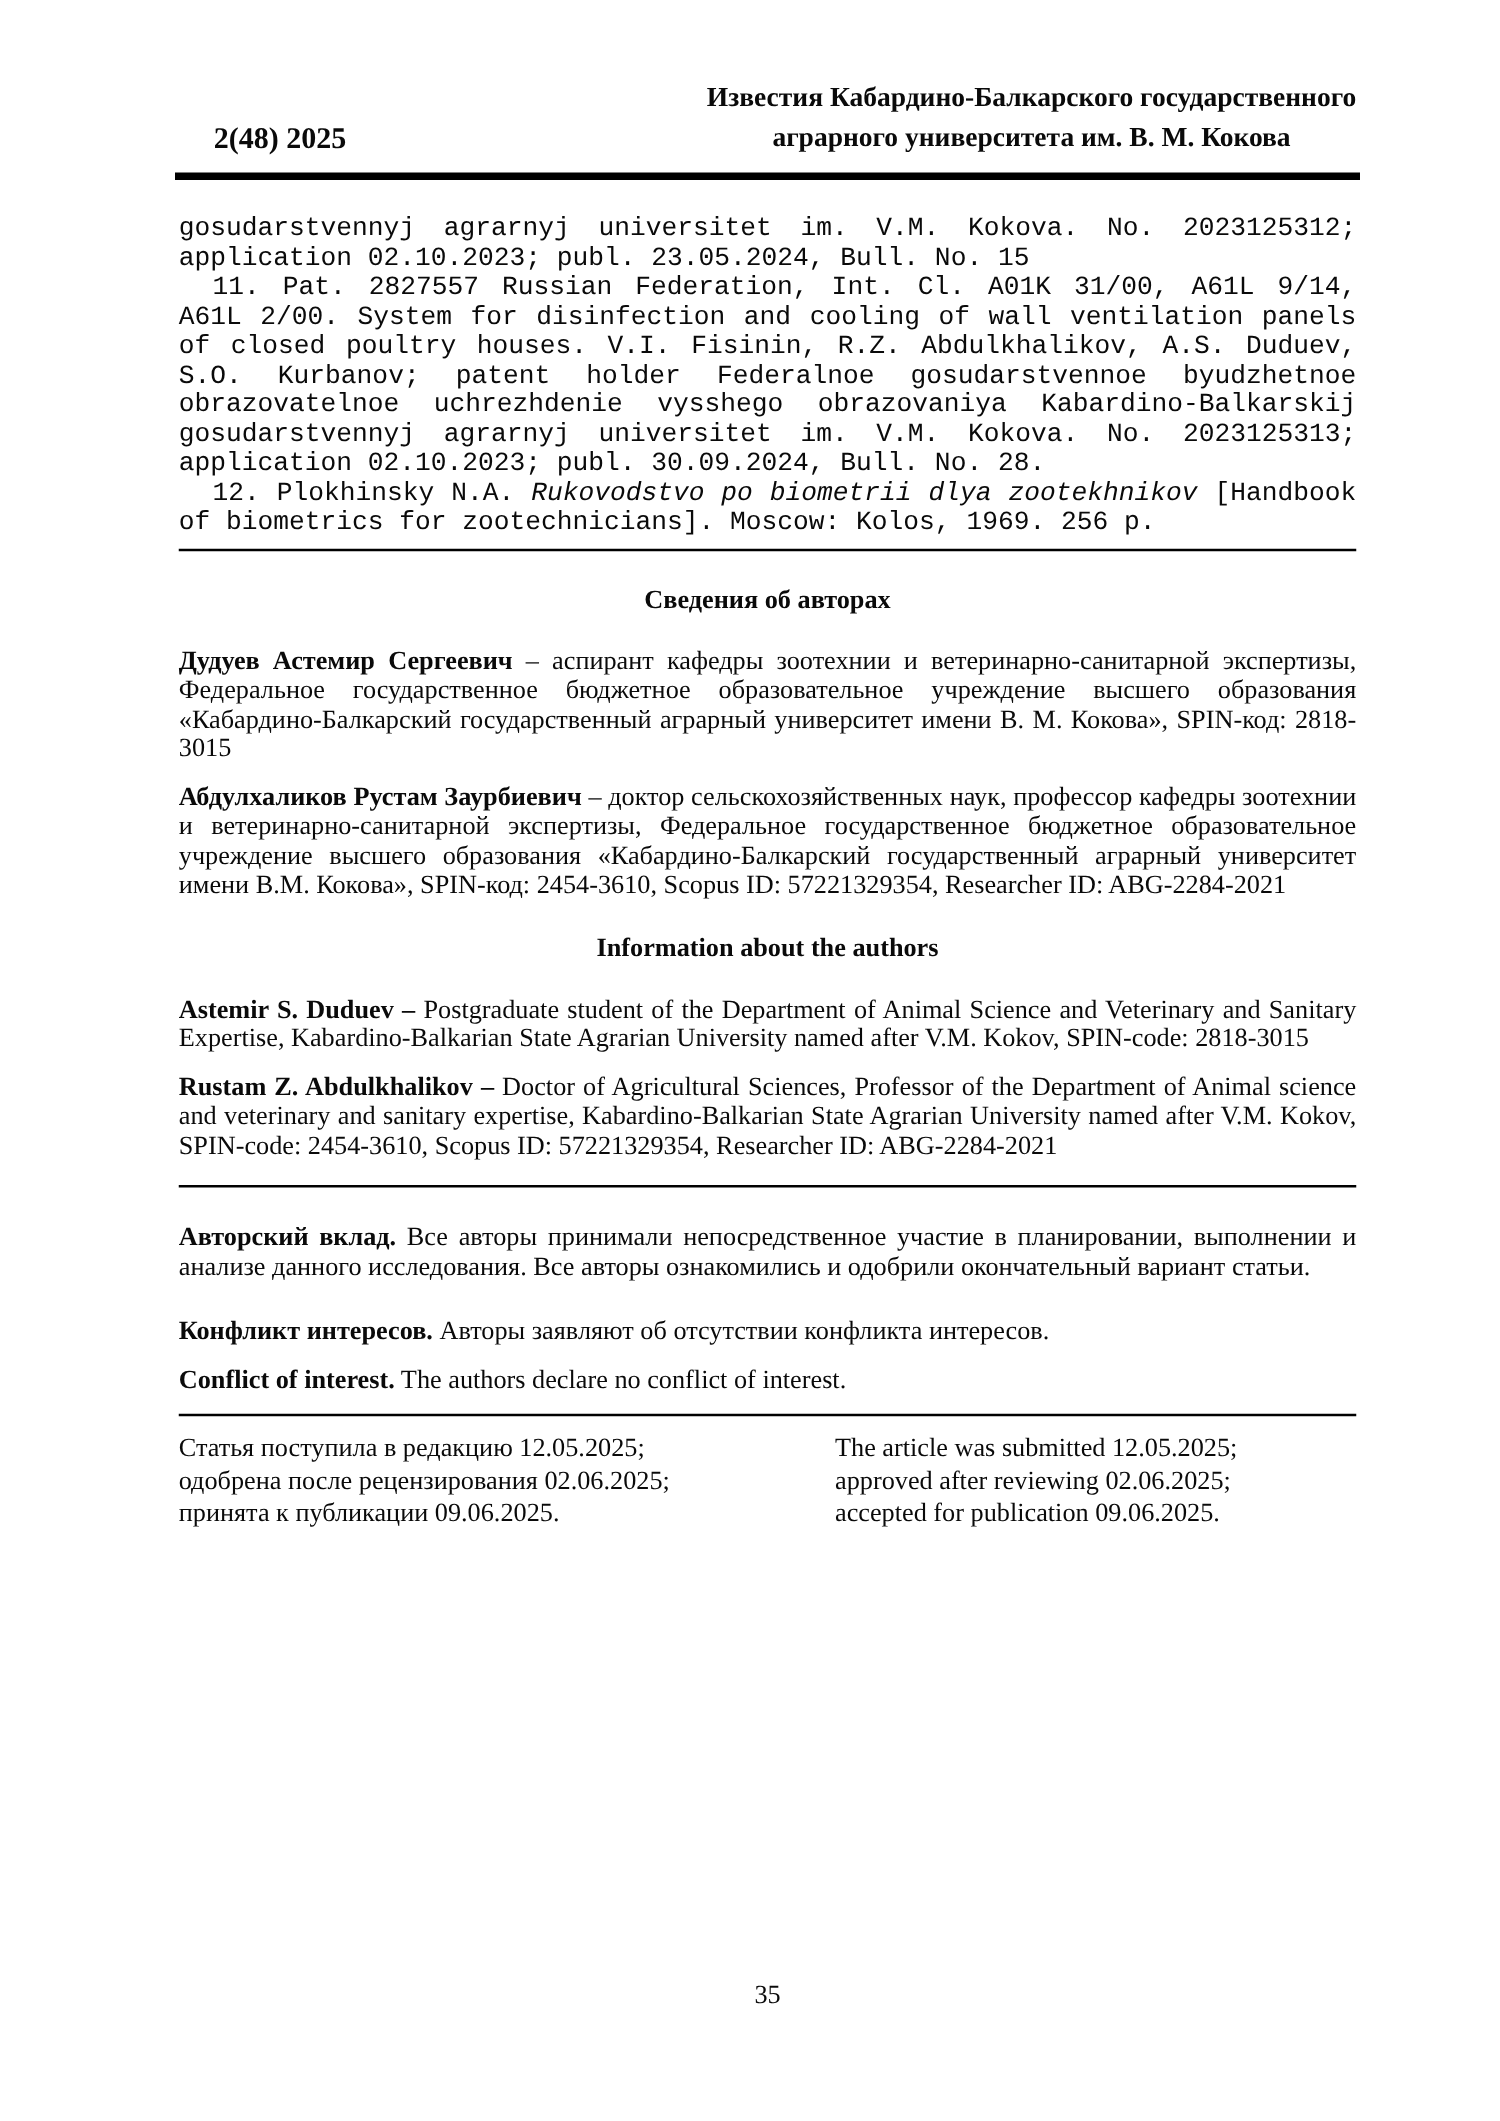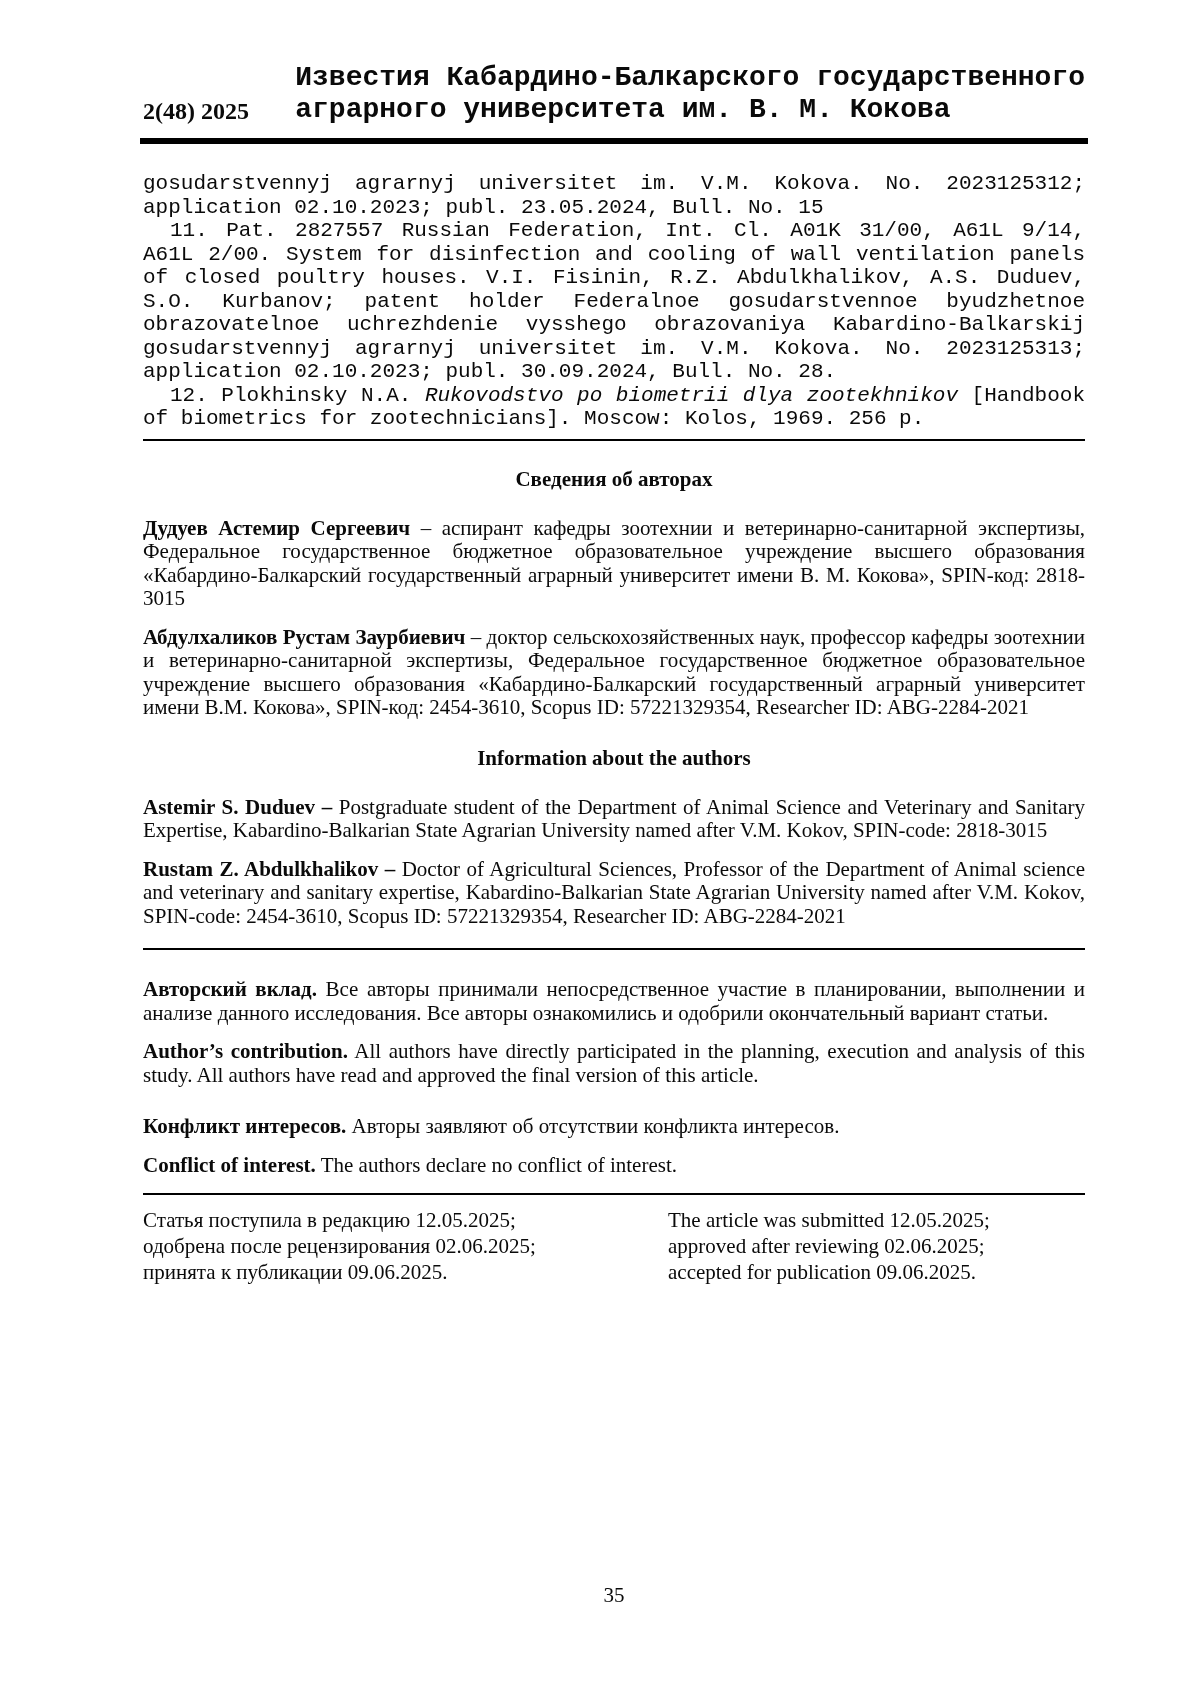"Известия Кабардино-Балкарского" .journal-title { font-family: Liberation Mono, monospace -> none; font-size: 28px -> 22px; text-align: left -> center }
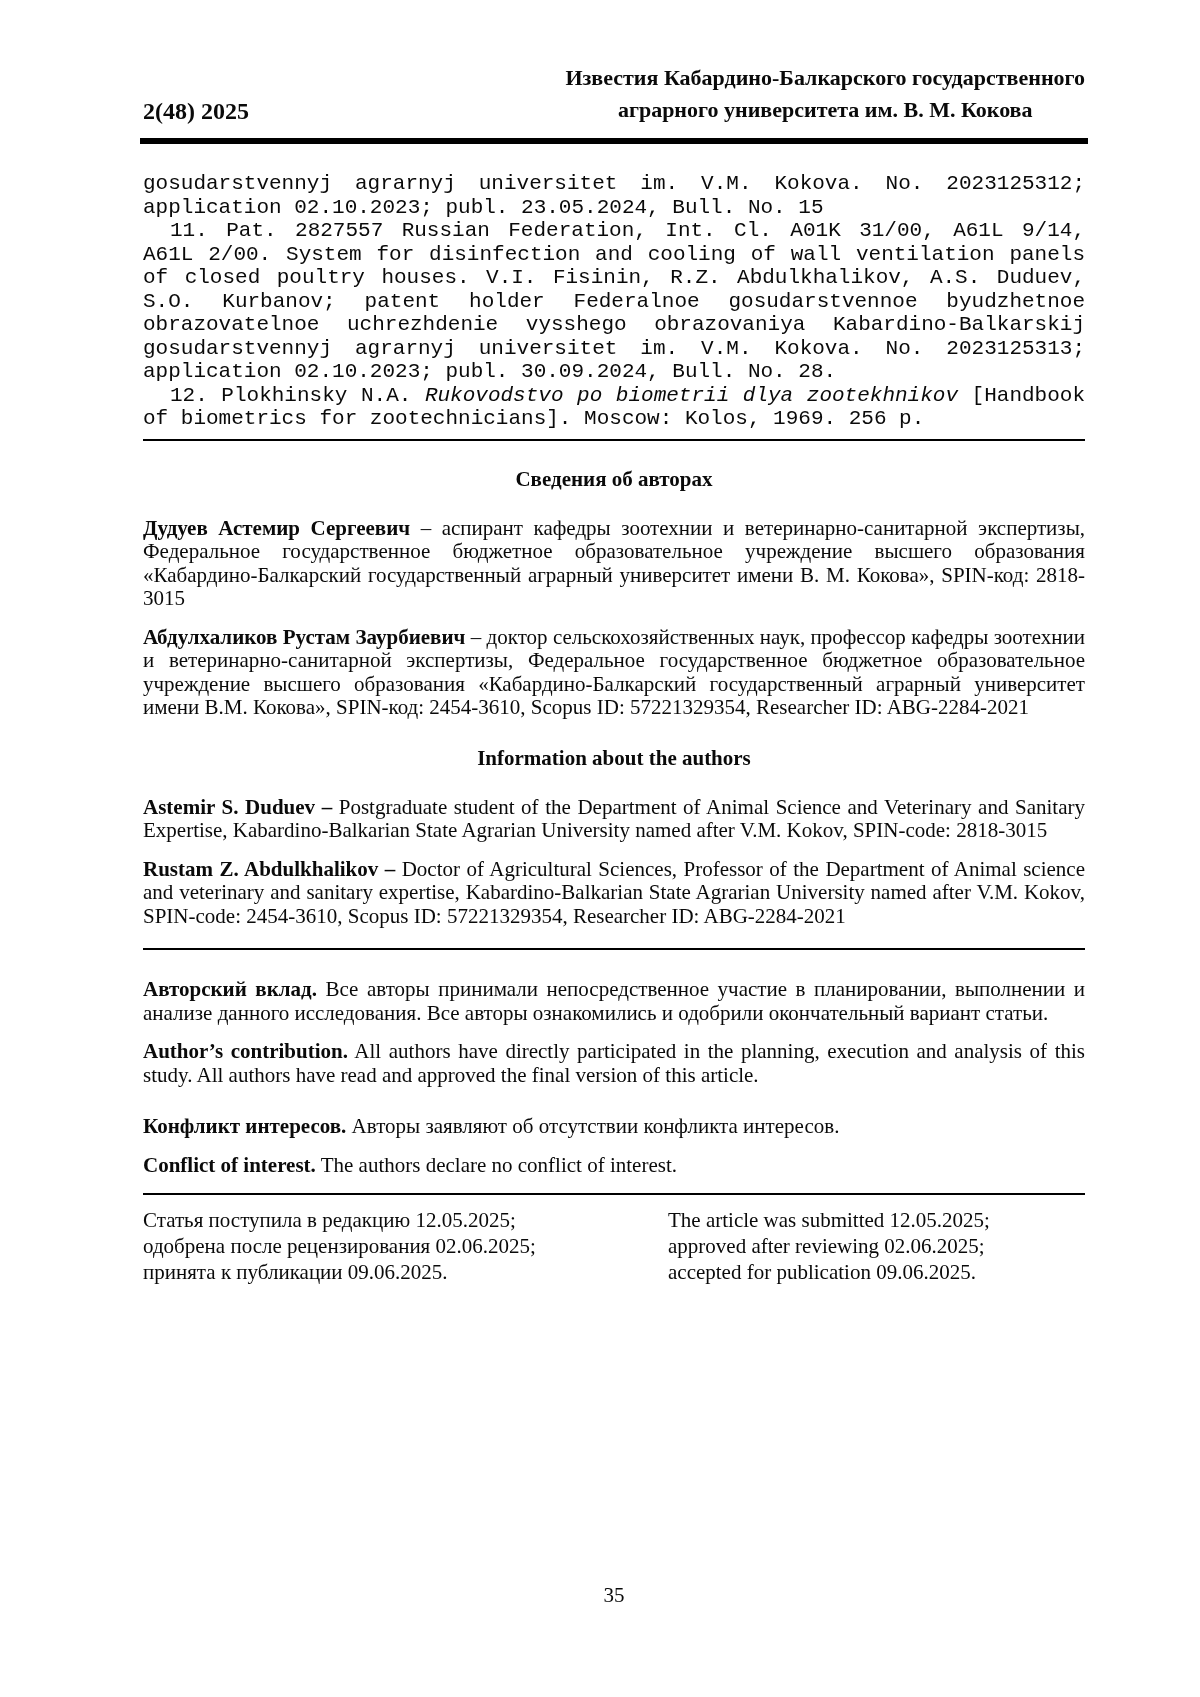"2(48) 2025" .issue { margin-left: none -> 28px }
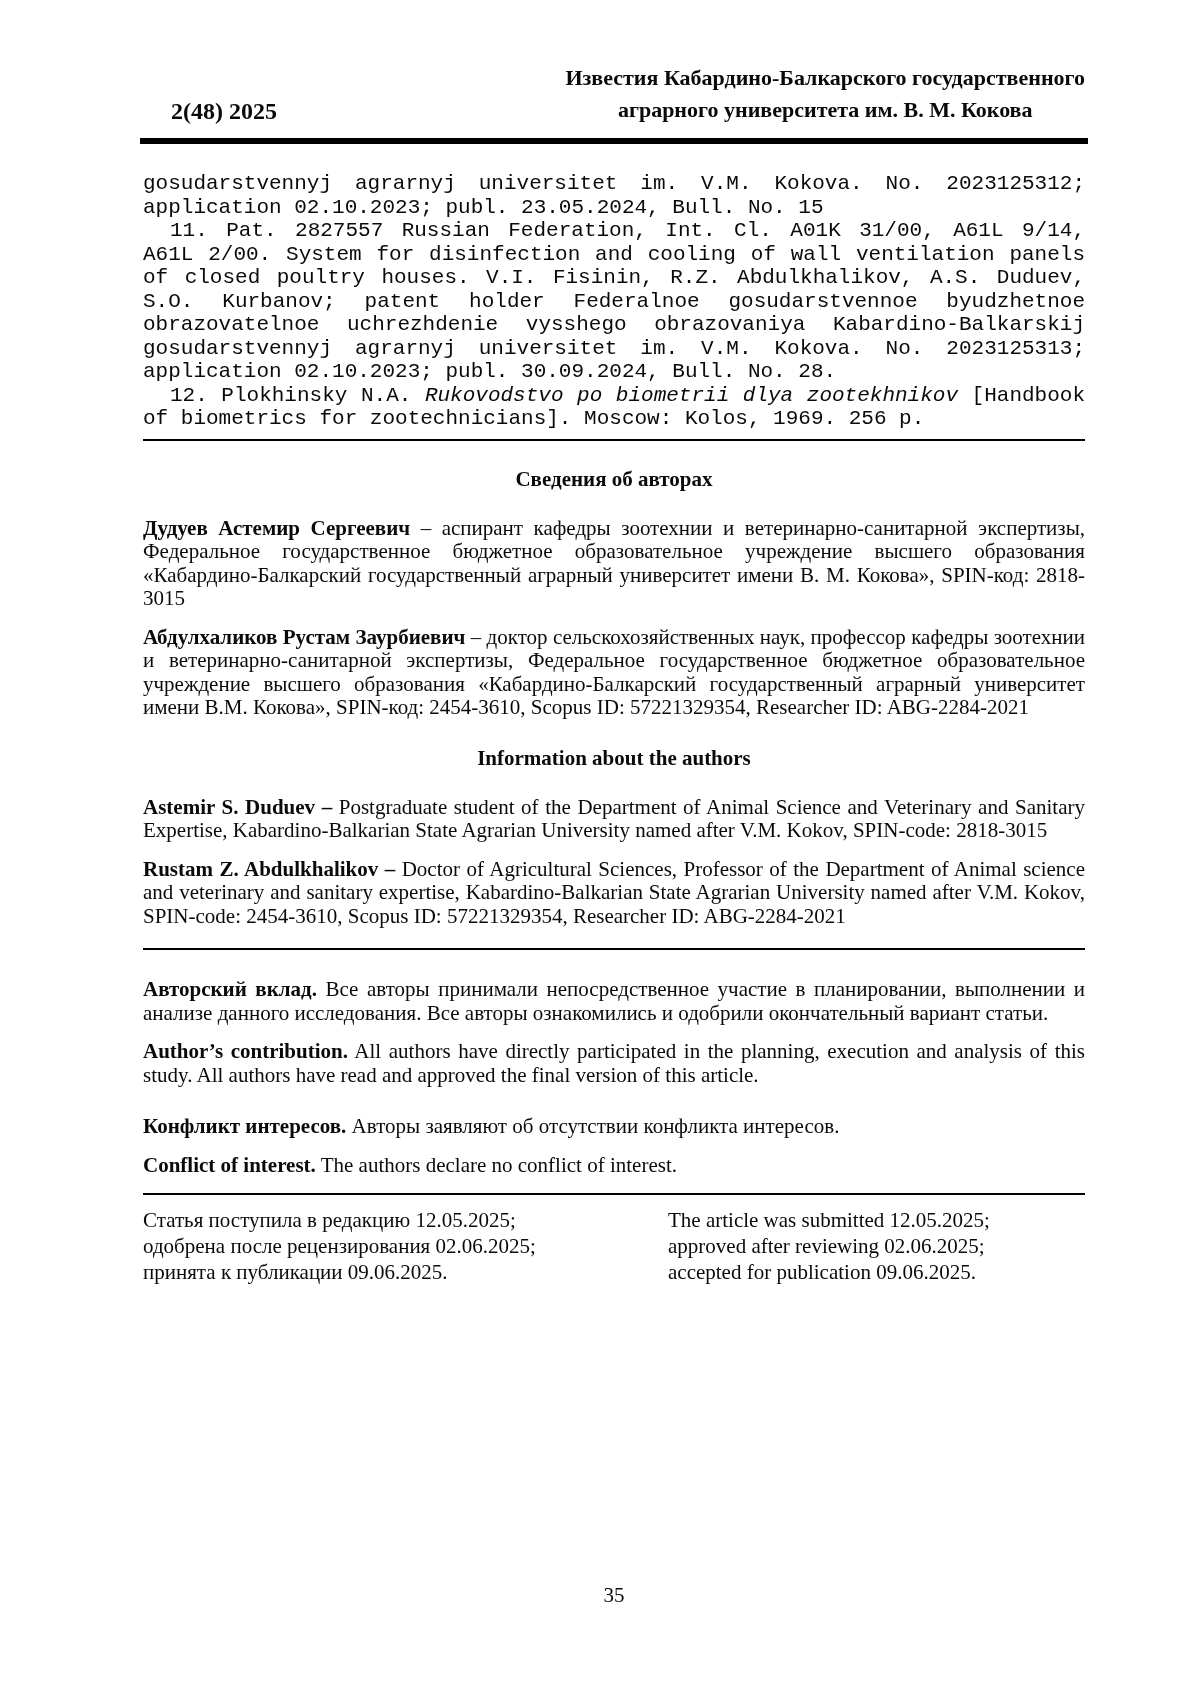"Author’s contribution. All authors have" p.para { html: <p><b>Author’s contribution.</b><span> All authors have directly participated in the planning, execution and analysis of this study. All authors have read and approved the final version of this article.</span></p> -> none }
